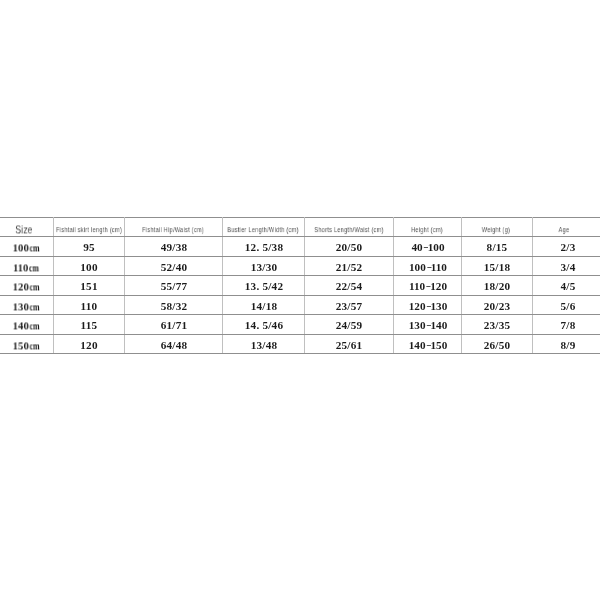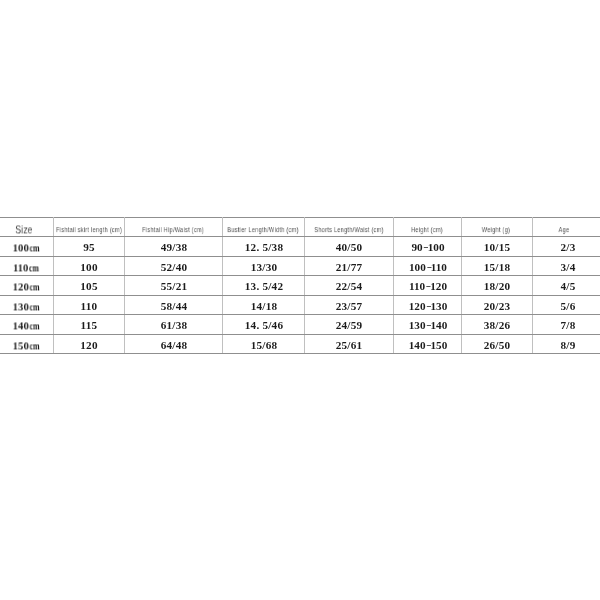"40/50" span.cv { text: 40/50 -> 20/50 }
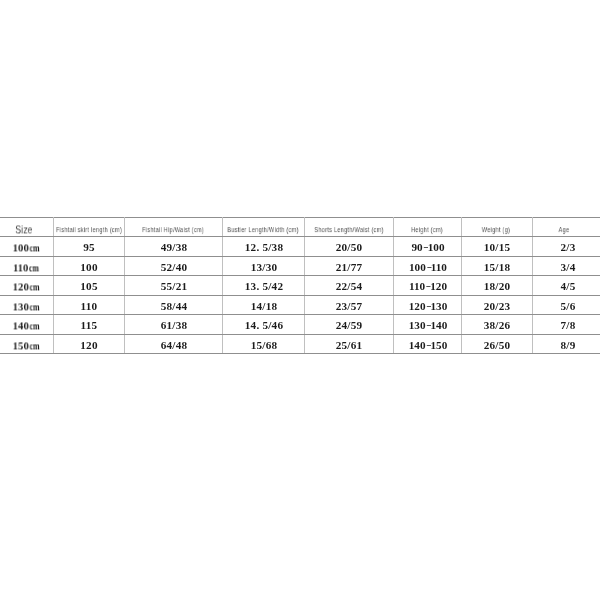"90" span { text: 90 -> 40 }
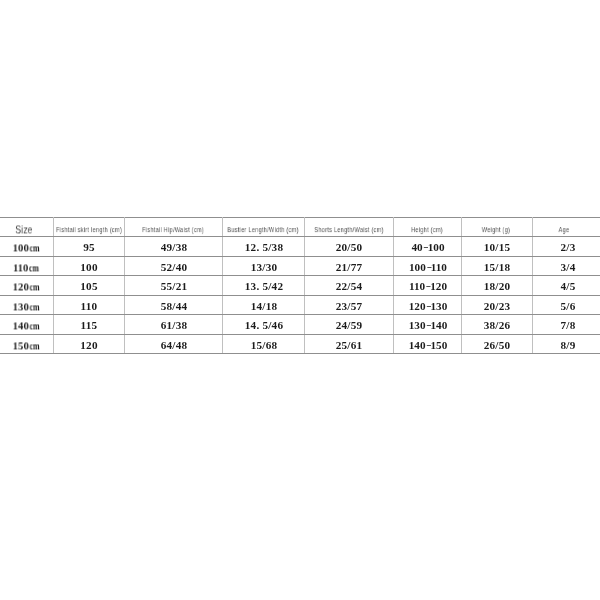"10/15" span.cv { text: 10/15 -> 8/15 }
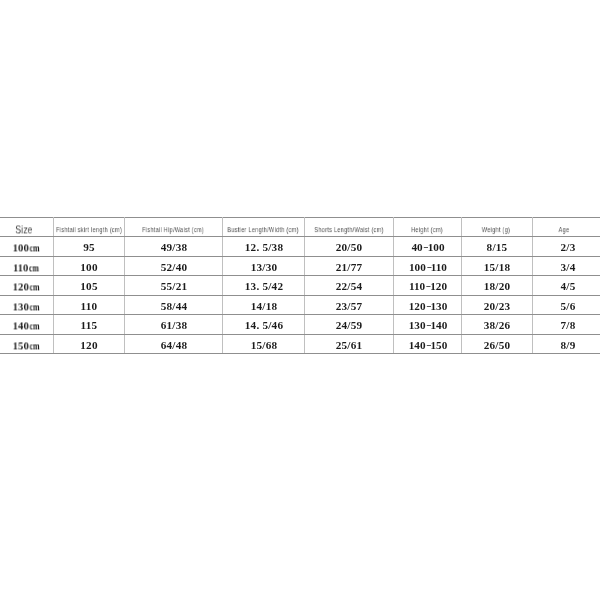"21/77" span.cv { text: 21/77 -> 21/52 }
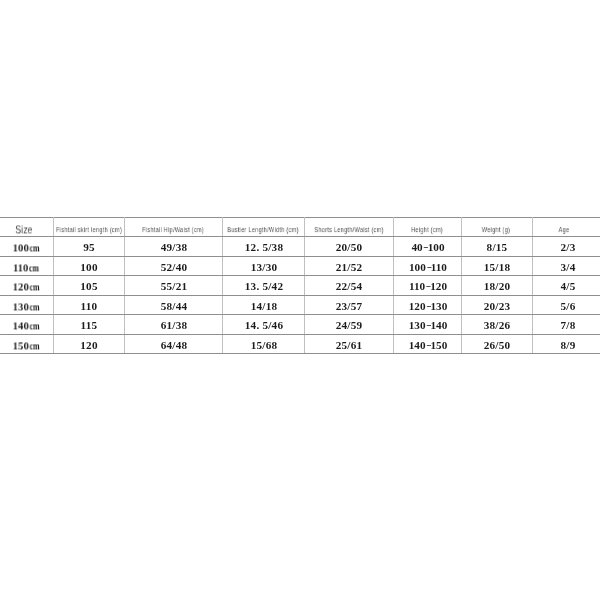"105" span.cv { text: 105 -> 151 }
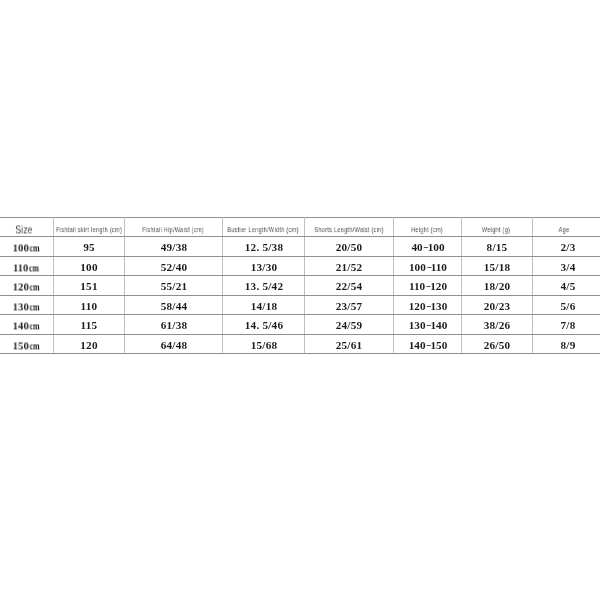"55/21" span.cv { text: 55/21 -> 55/77 }
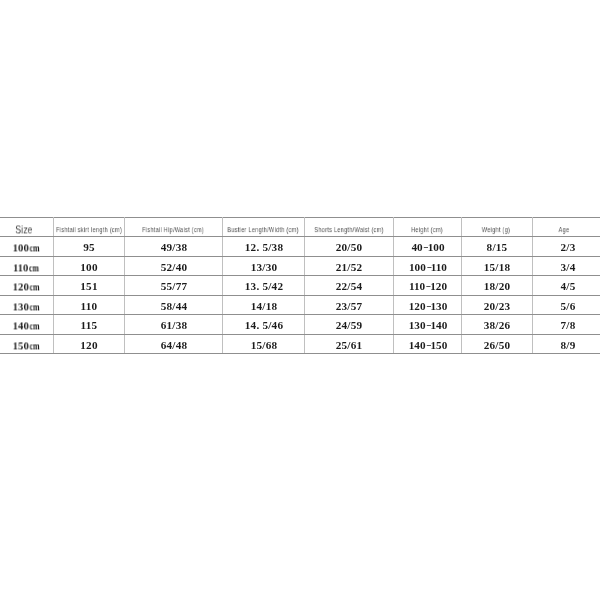"58/44" span.cv { text: 58/44 -> 58/32 }
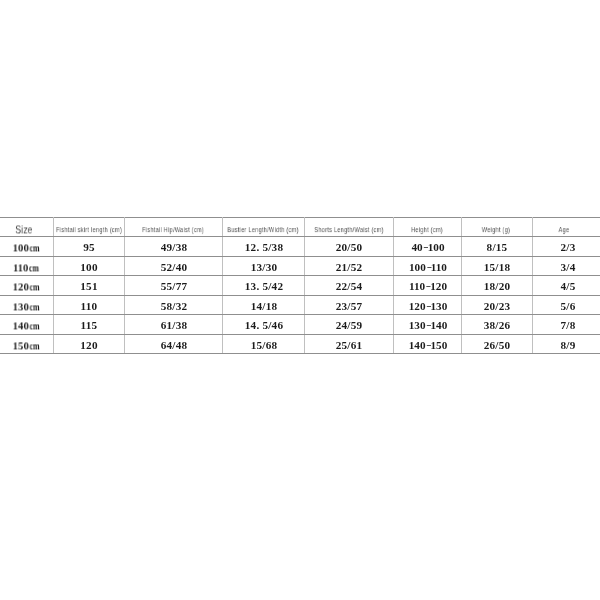"61/38" span.cv { text: 61/38 -> 61/71 }
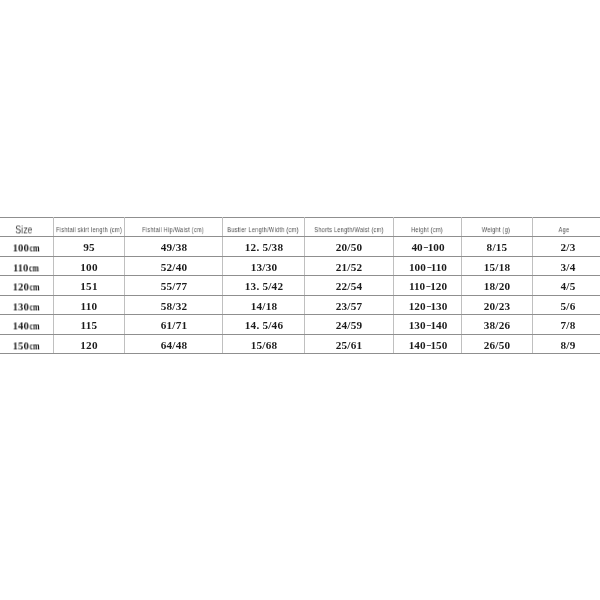"38/26" span.cv { text: 38/26 -> 23/35 }
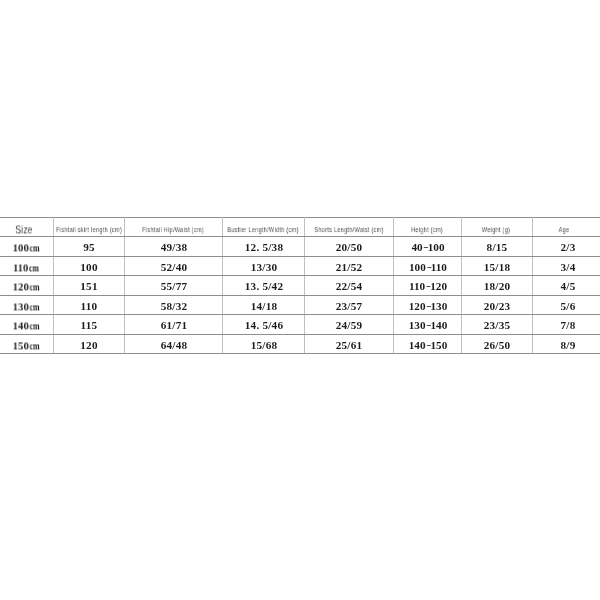"15/68" span.cv { text: 15/68 -> 13/48 }
